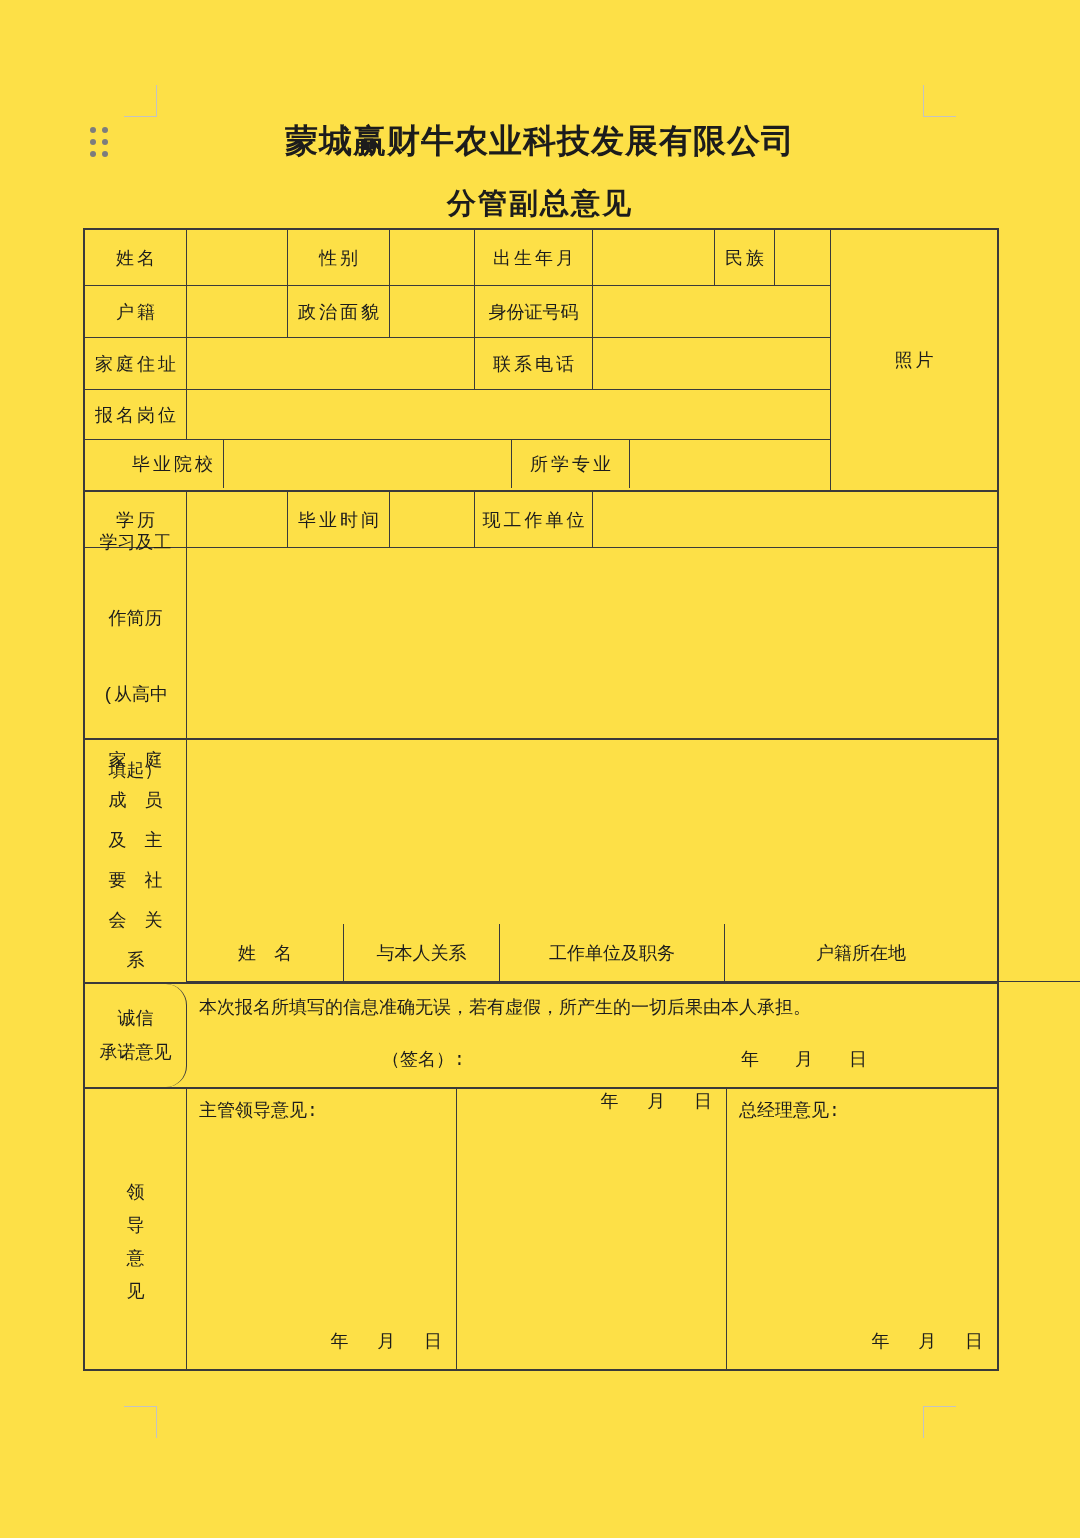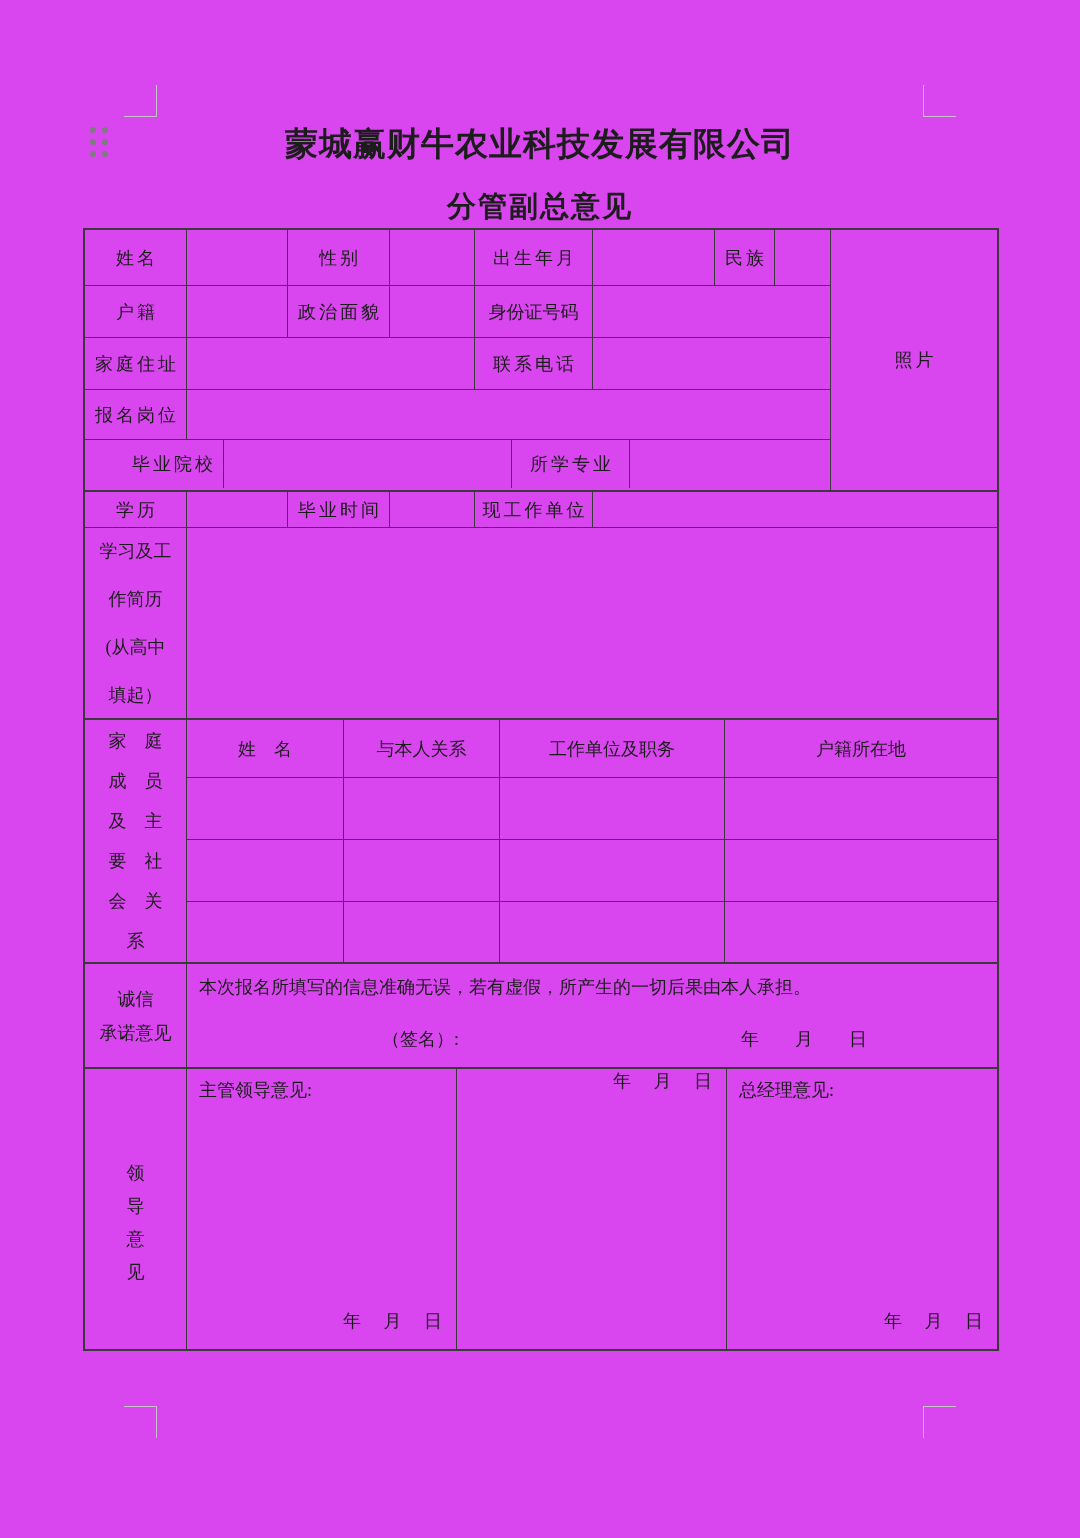"蒙城赢财牛农业科技发展有限公司" .page { background: #d946ef -> #fde047; font-family: none -> Liberation Mono, monospace }
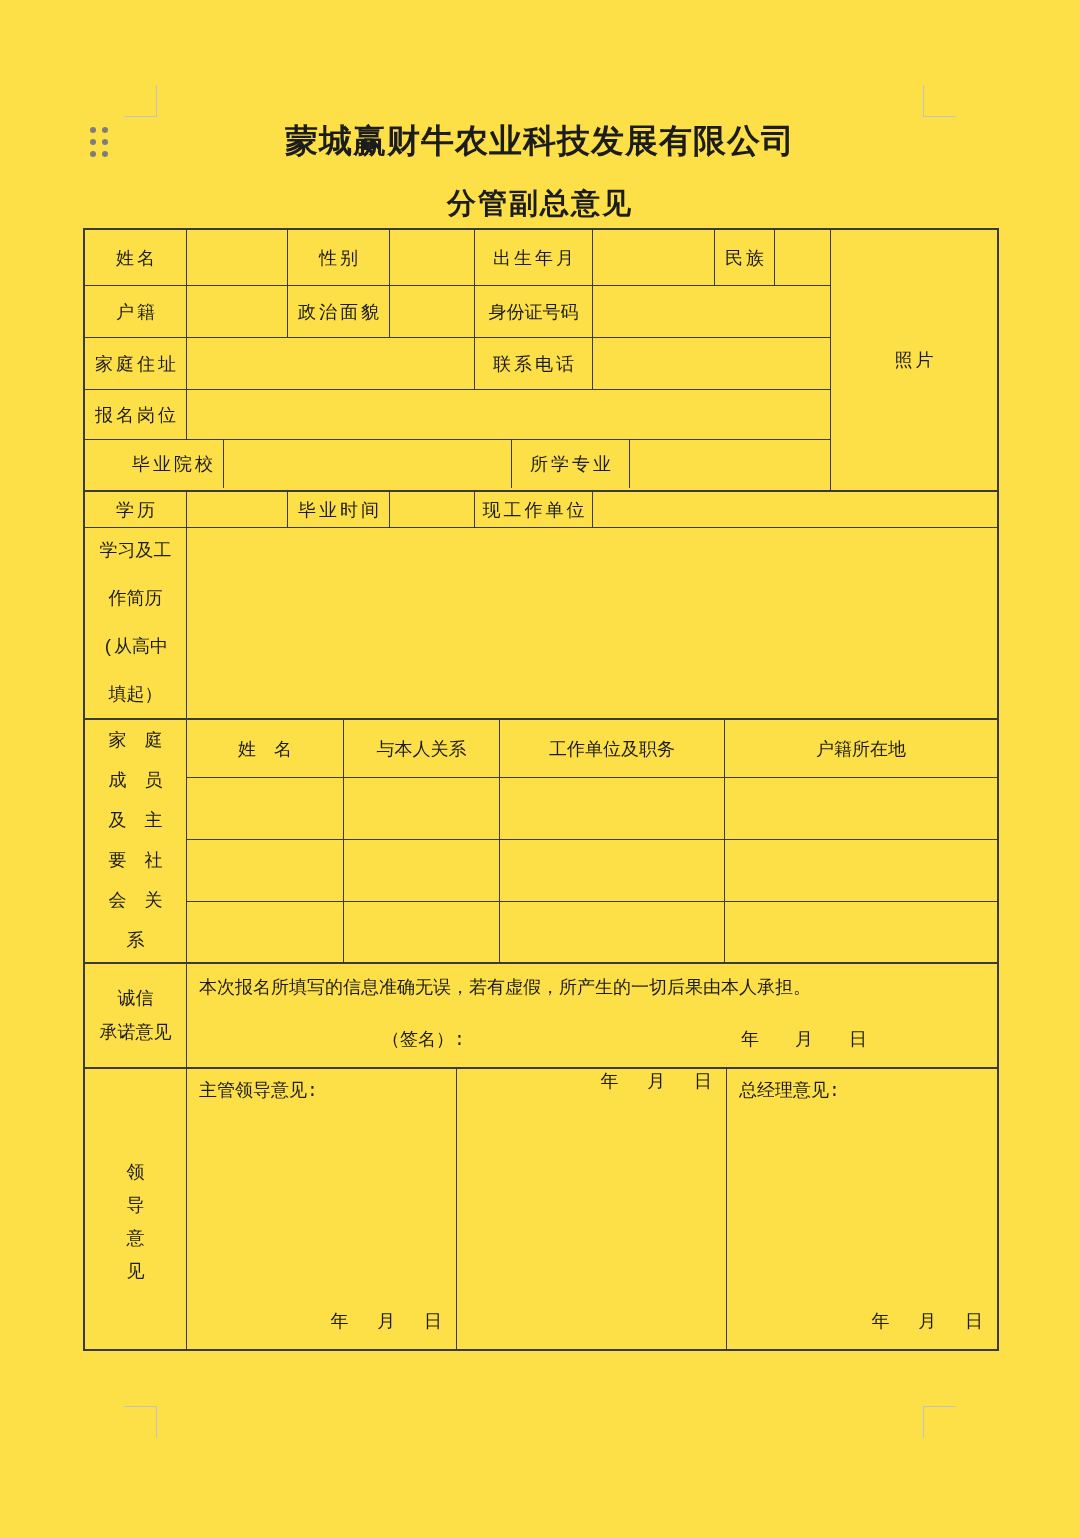"学历" .row6 { height: 36px -> 56px }
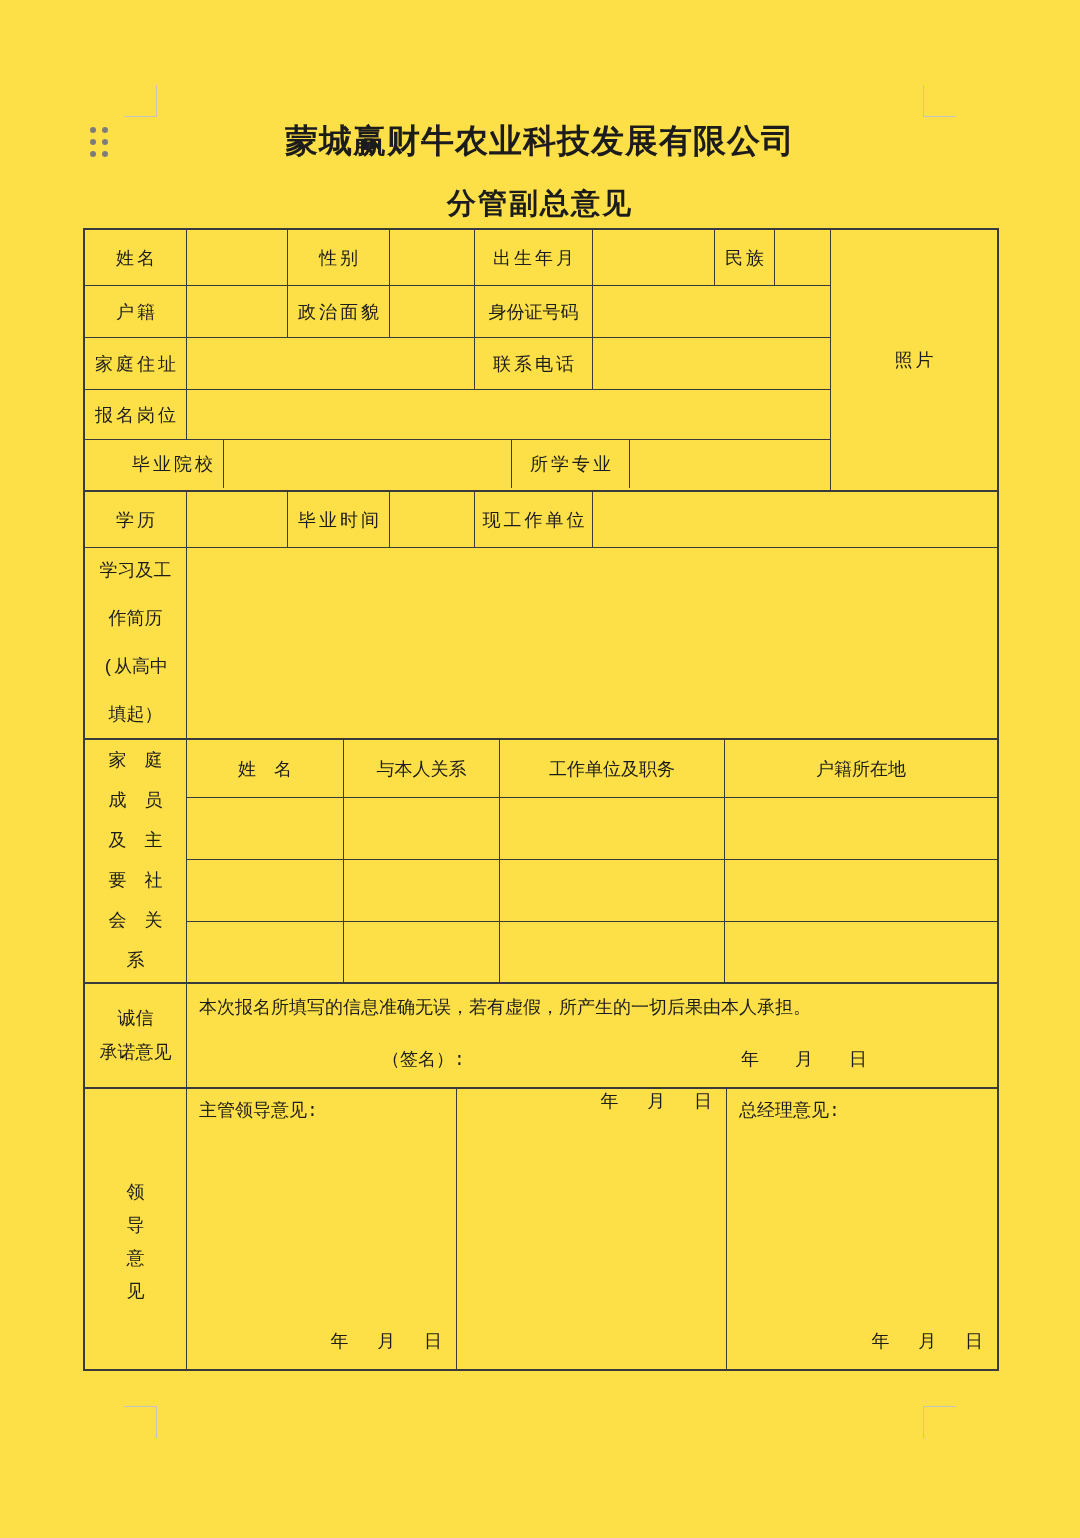"学习及工" .resume .side div { margin-top: none -> 28px }
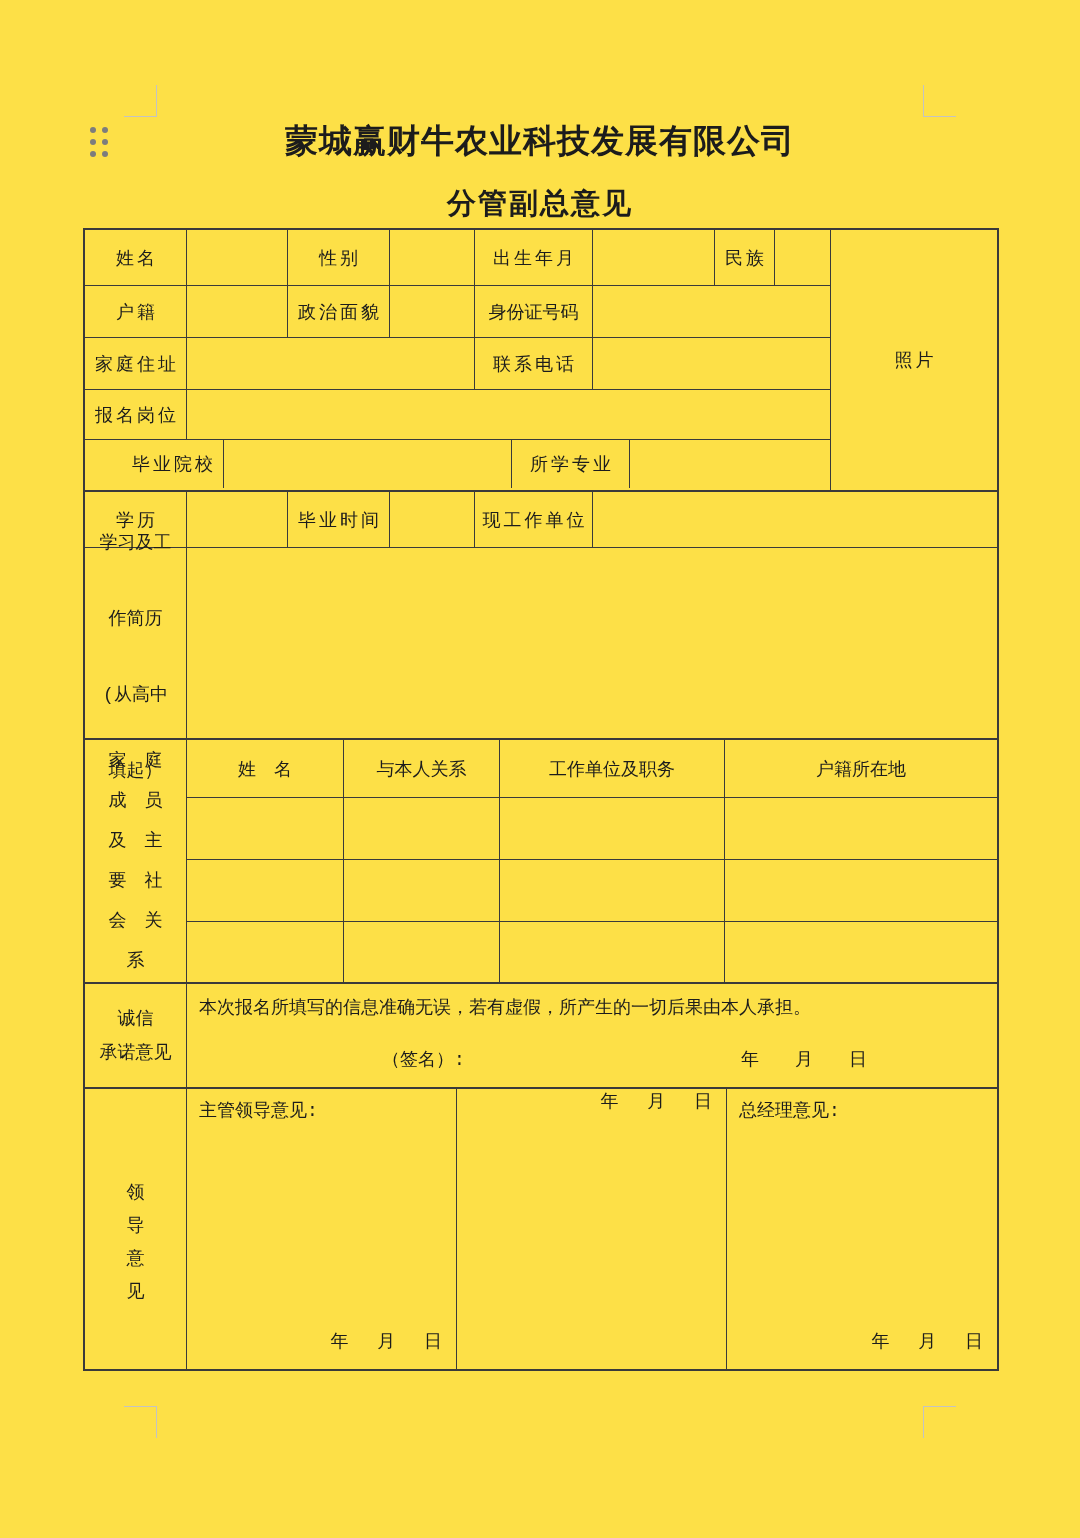"姓 名" .family .grid { flex-direction: column -> row }
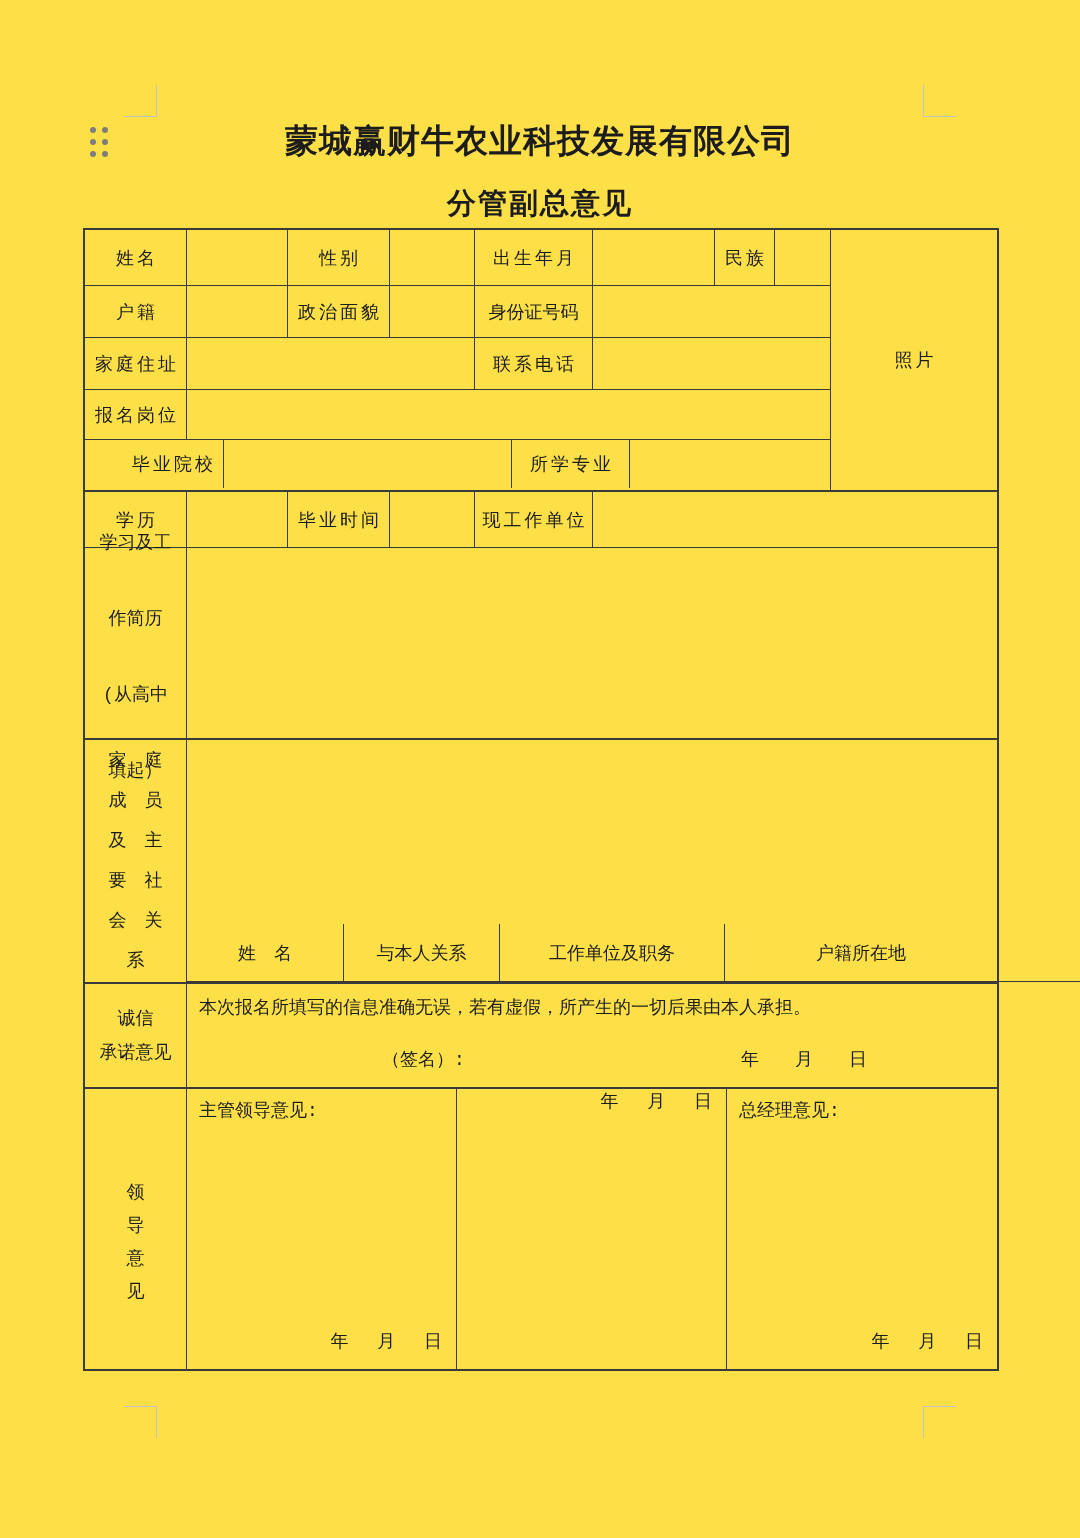"诚信" .integrity .side { border-radius: none -> 21px }
